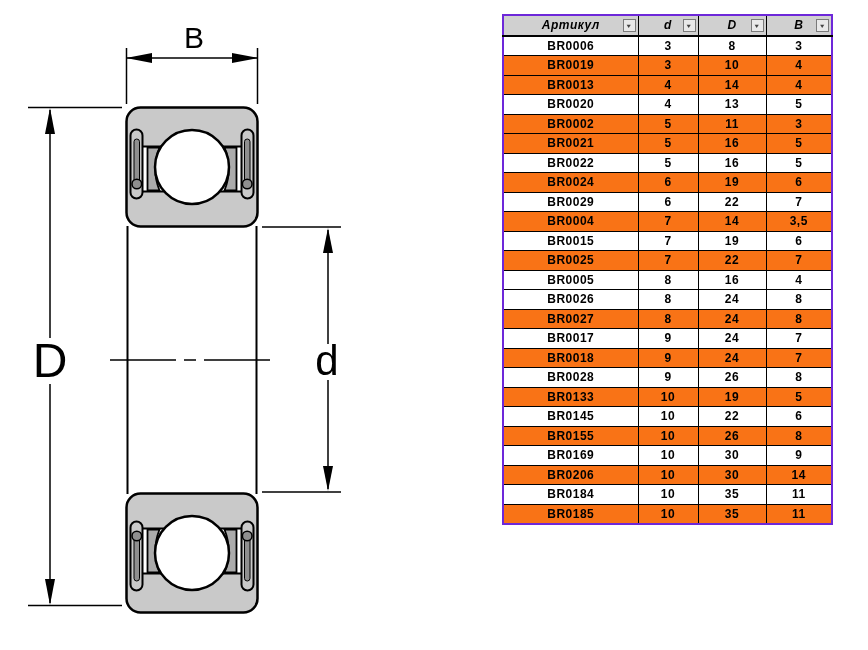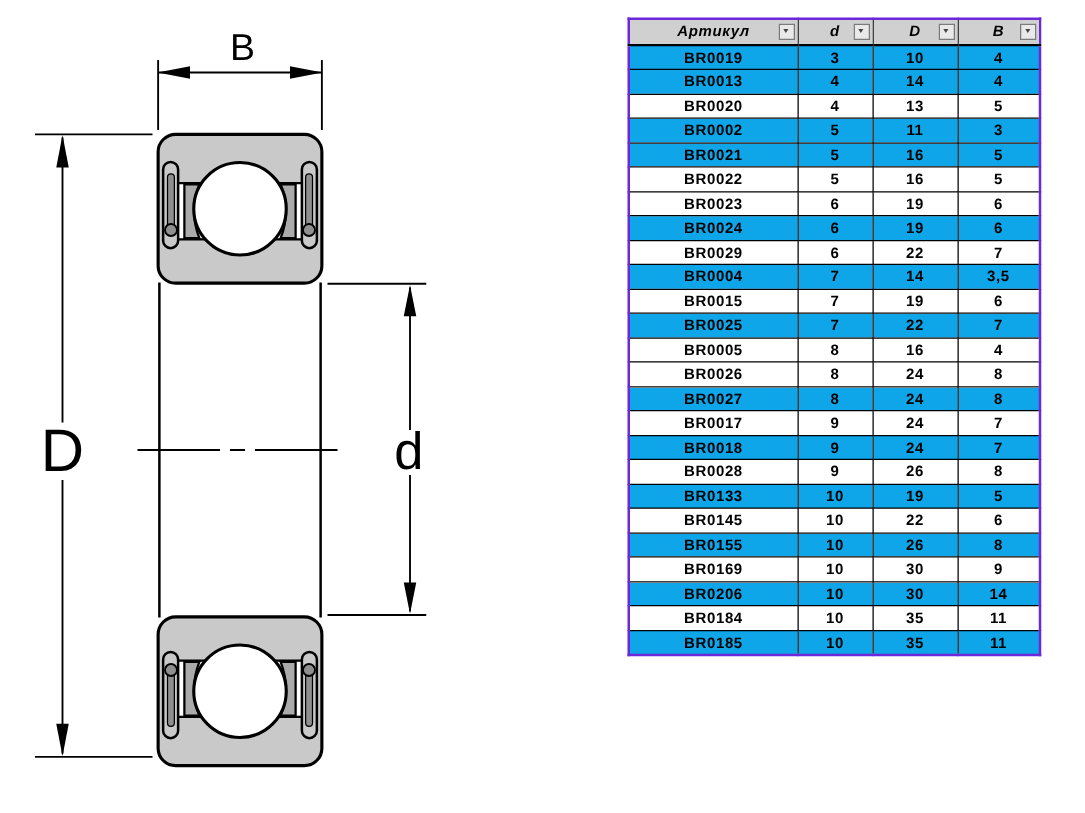"BR0006" tr { html: none -> <tr> <td>BR0006</td> <td>3</td> <td>8</td> <td>3</td> </tr> }
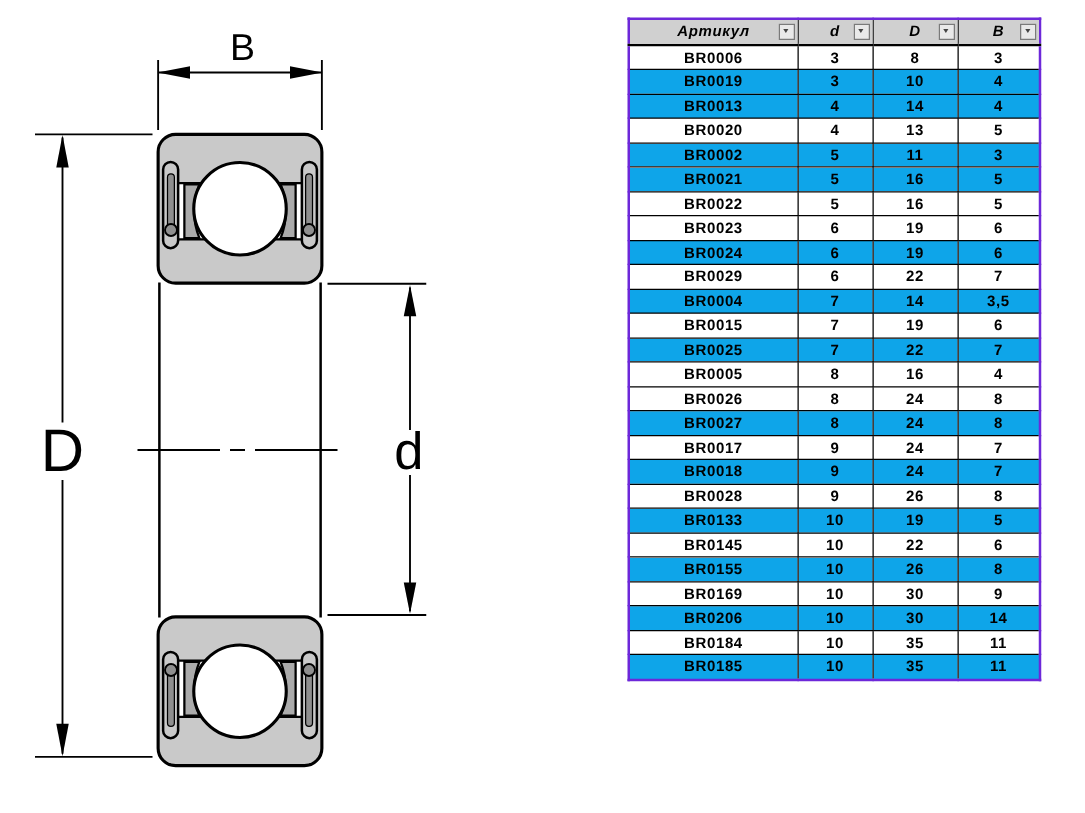"BR0019" .spec-table tbody tr.alt td { background: #0ea5e9 -> #f97316 }
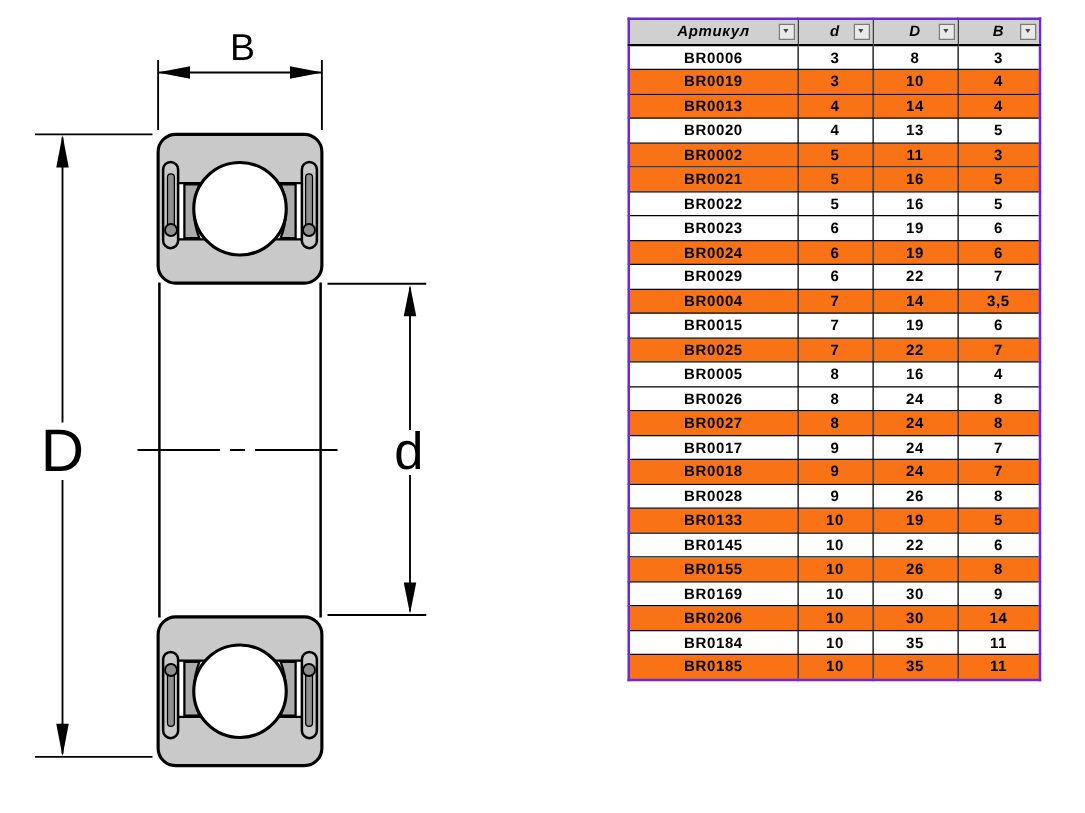"BR0023" tr { html: <tr> <td>BR0023</td> <td>6</td> <td>19</td> <td>6</td> </tr> -> none }
